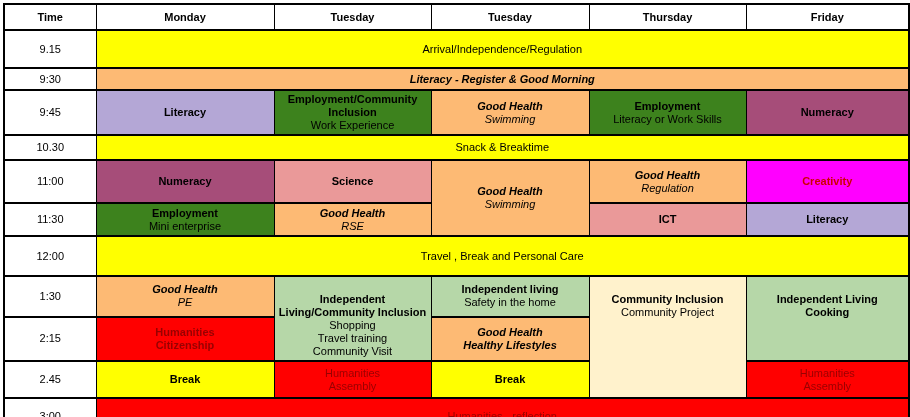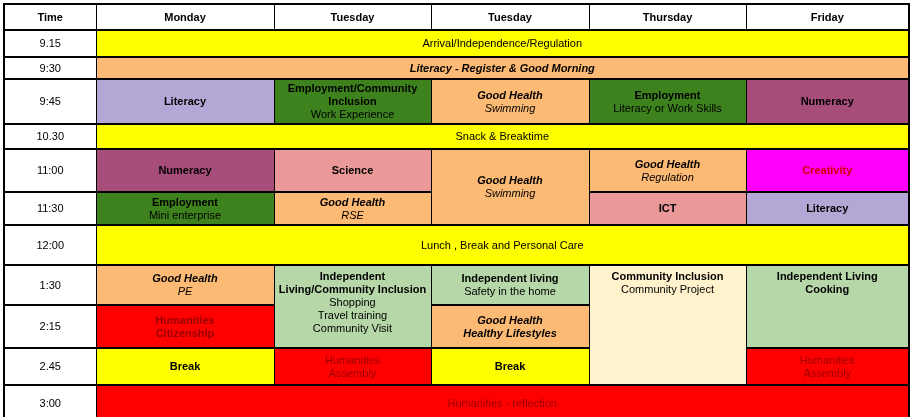"9.15" tr { height: 27px -> 38px }
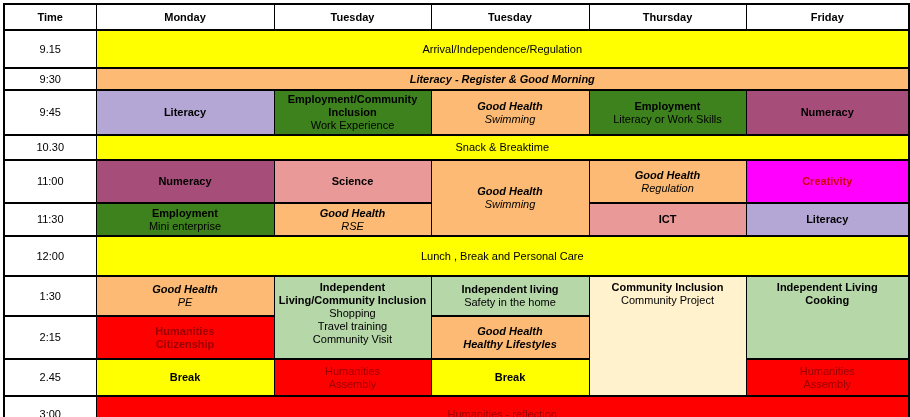"Lunch , Break and Personal" td.c-yellow { text: Lunch -> Travel }
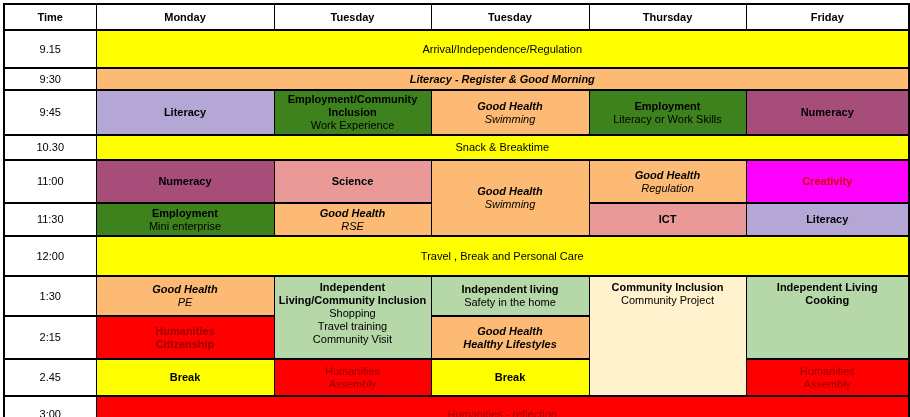"Independent Living/Community Inclusion" td.va-top { padding-top: 4px -> 16px }
